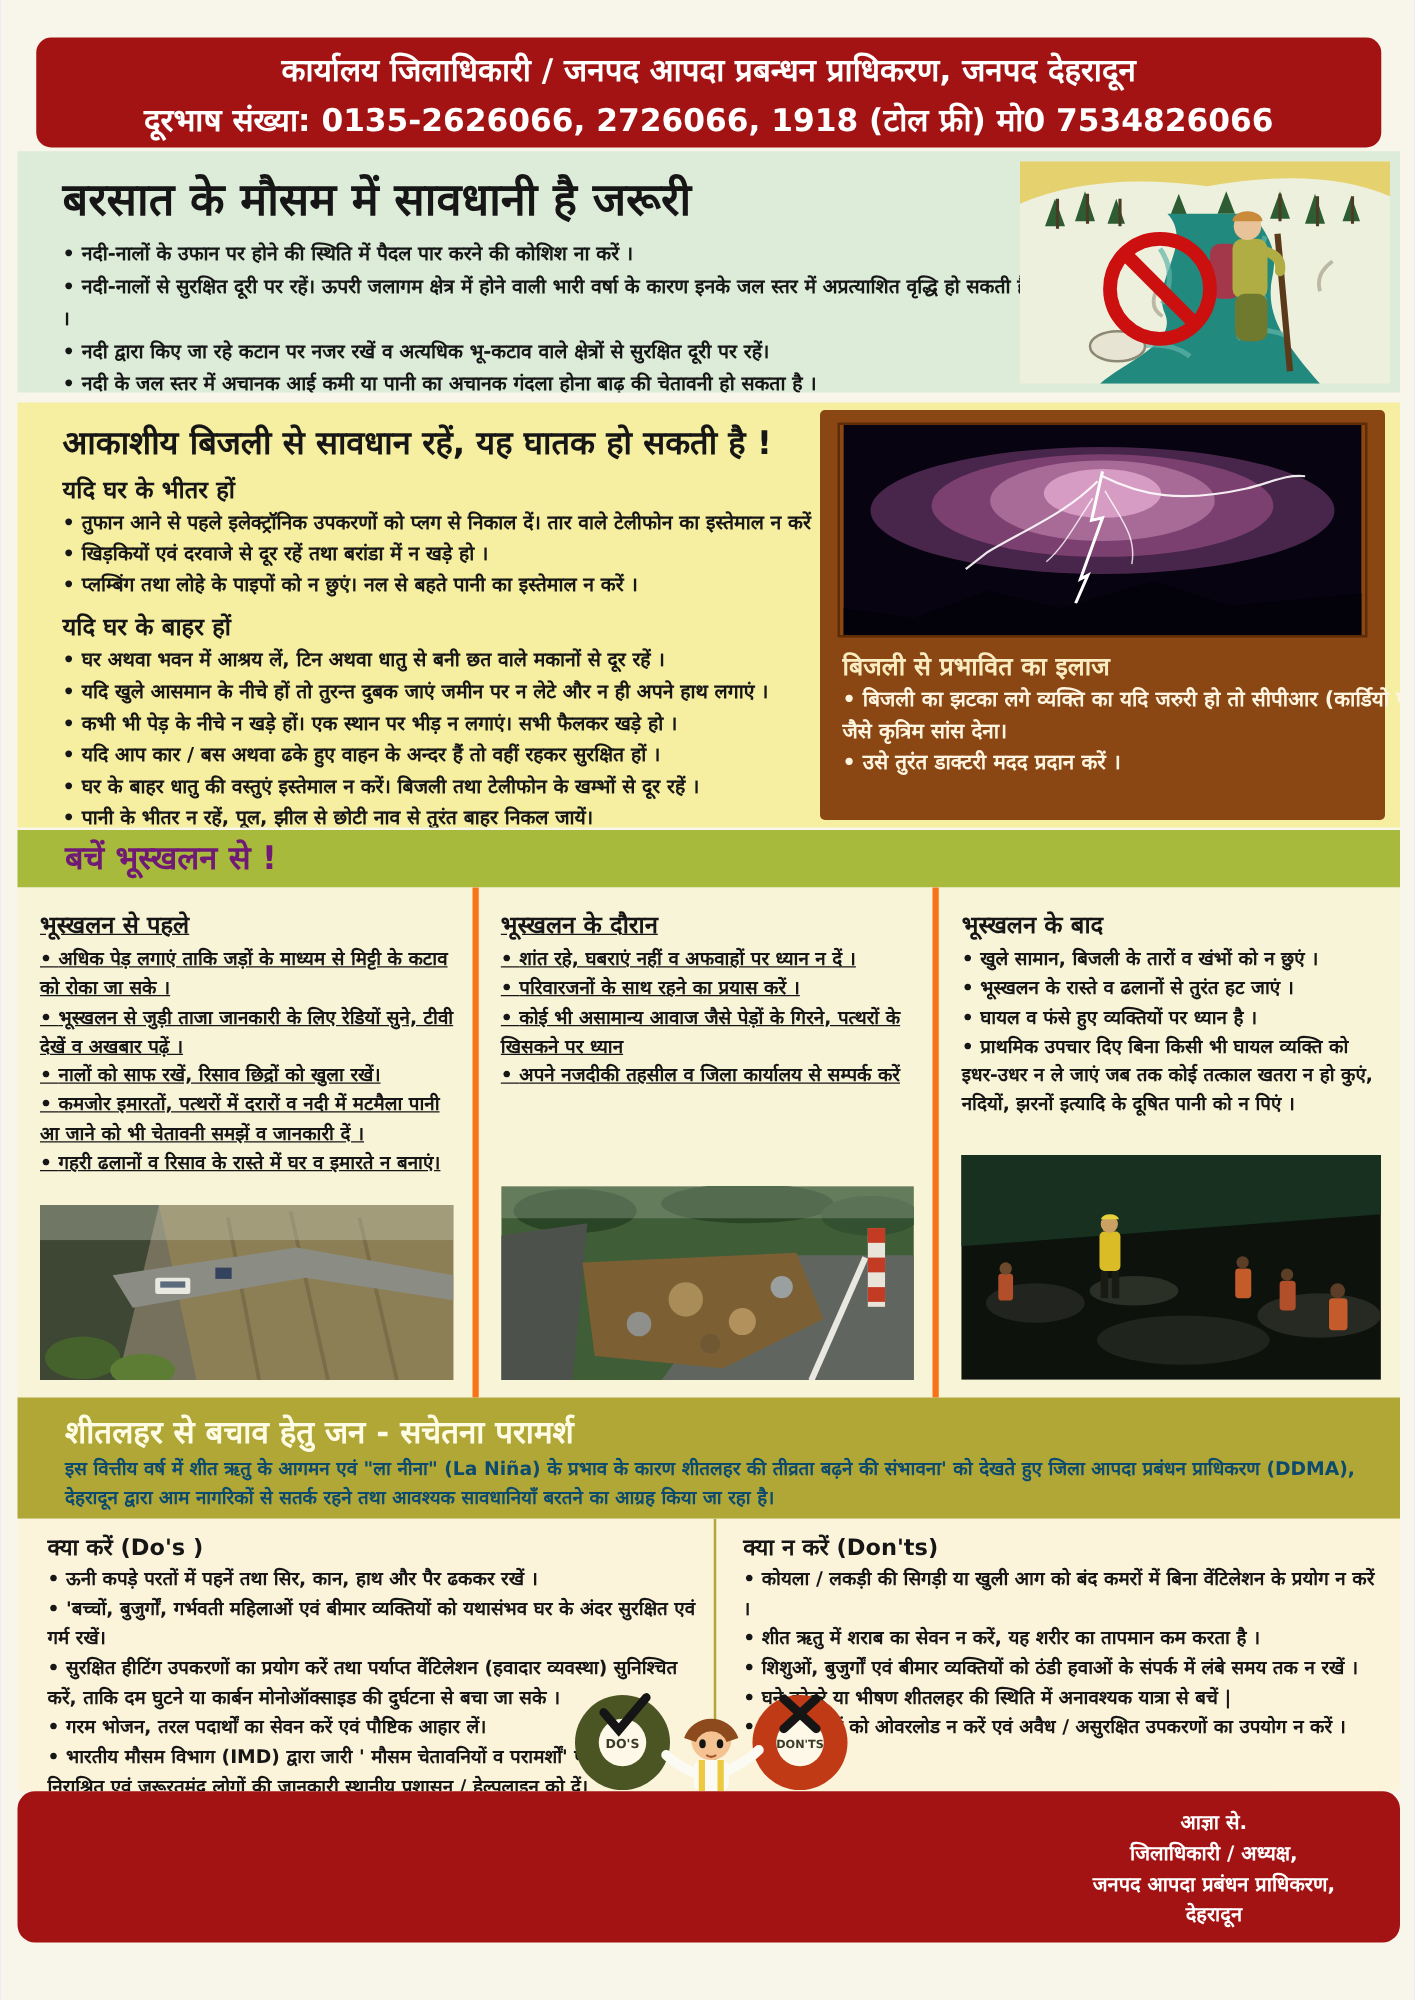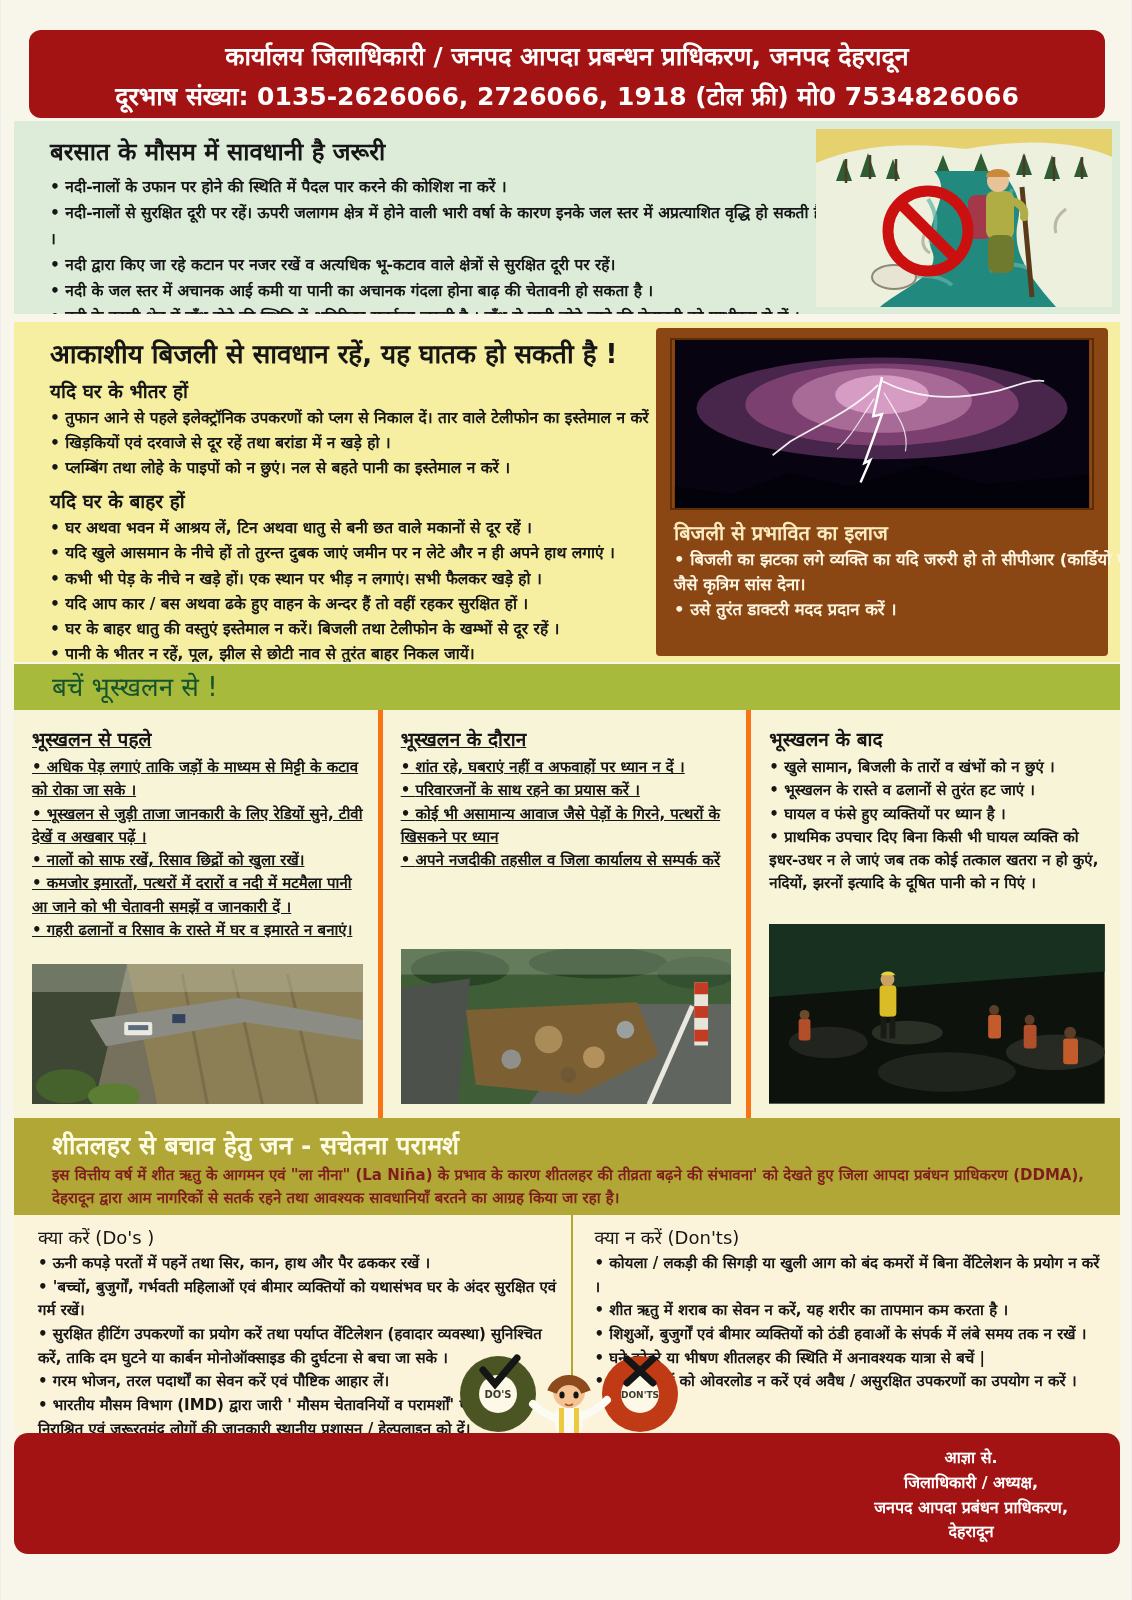"बरसात के मौसम में सावधानी" .rain h2 { font-size: 24px -> 36px }
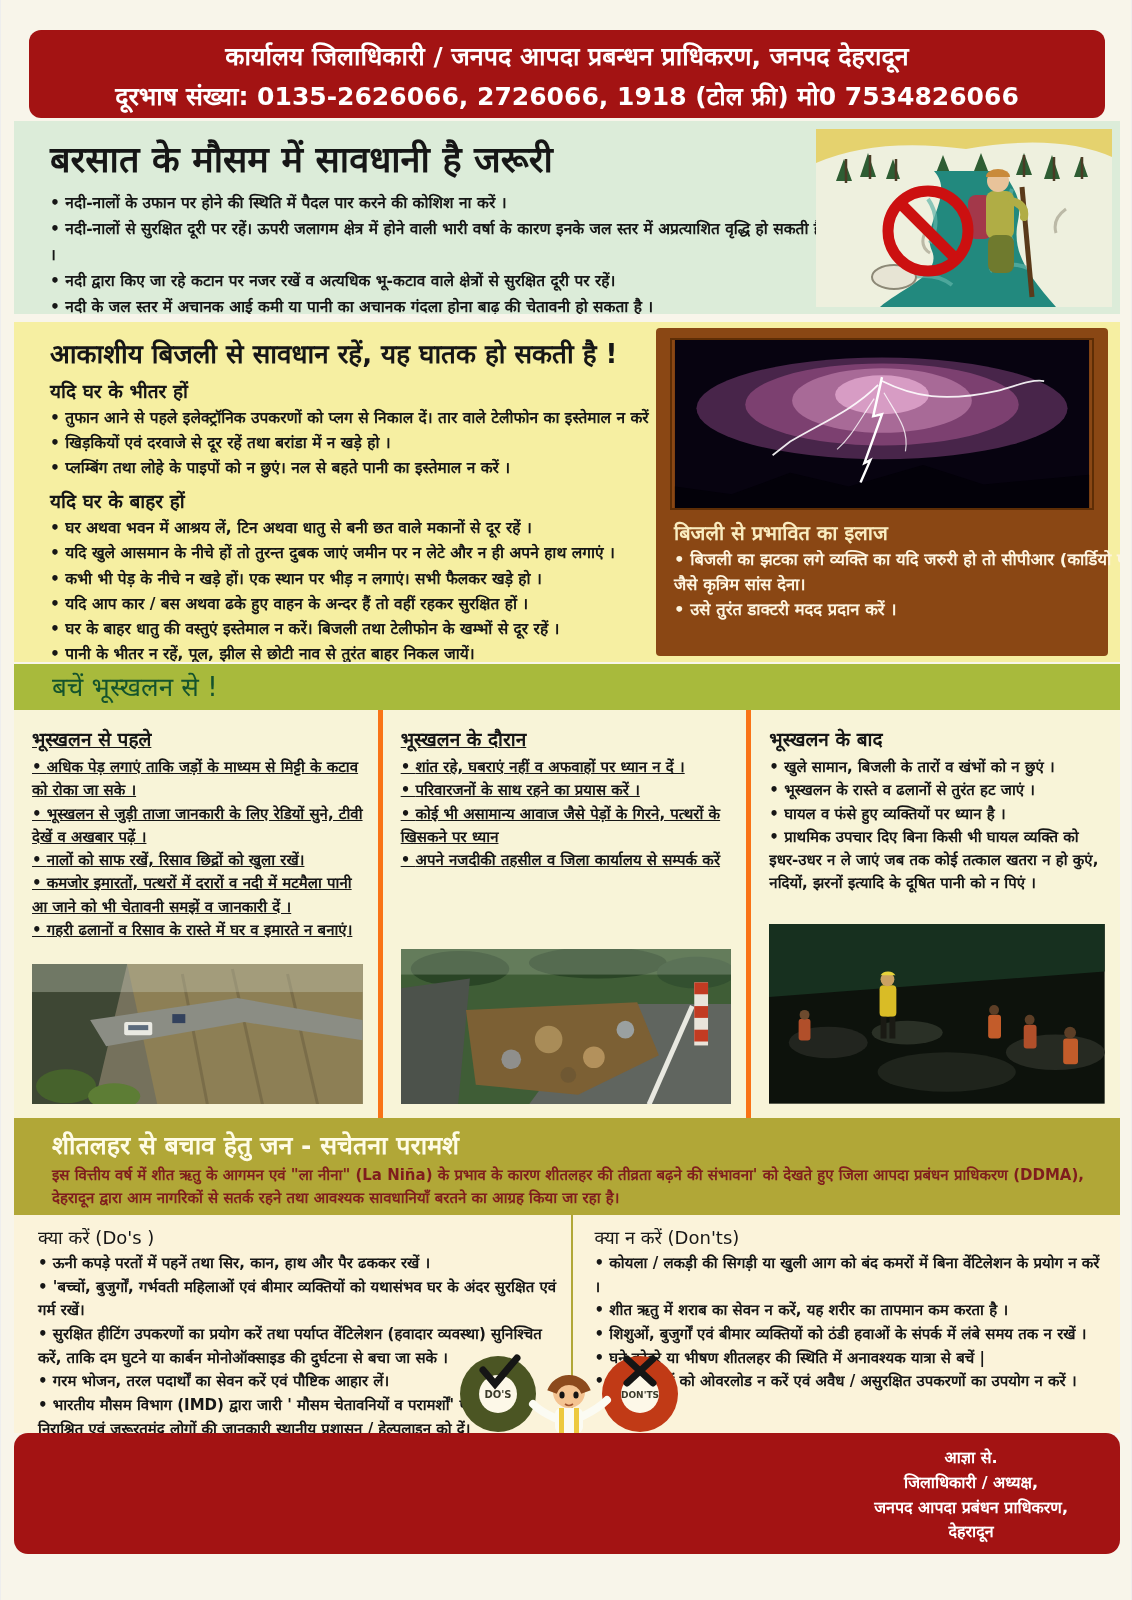"बचें भूस्खलन से !" .ls-bar { color: #14532d -> #701a75; font-weight: normal -> bold }
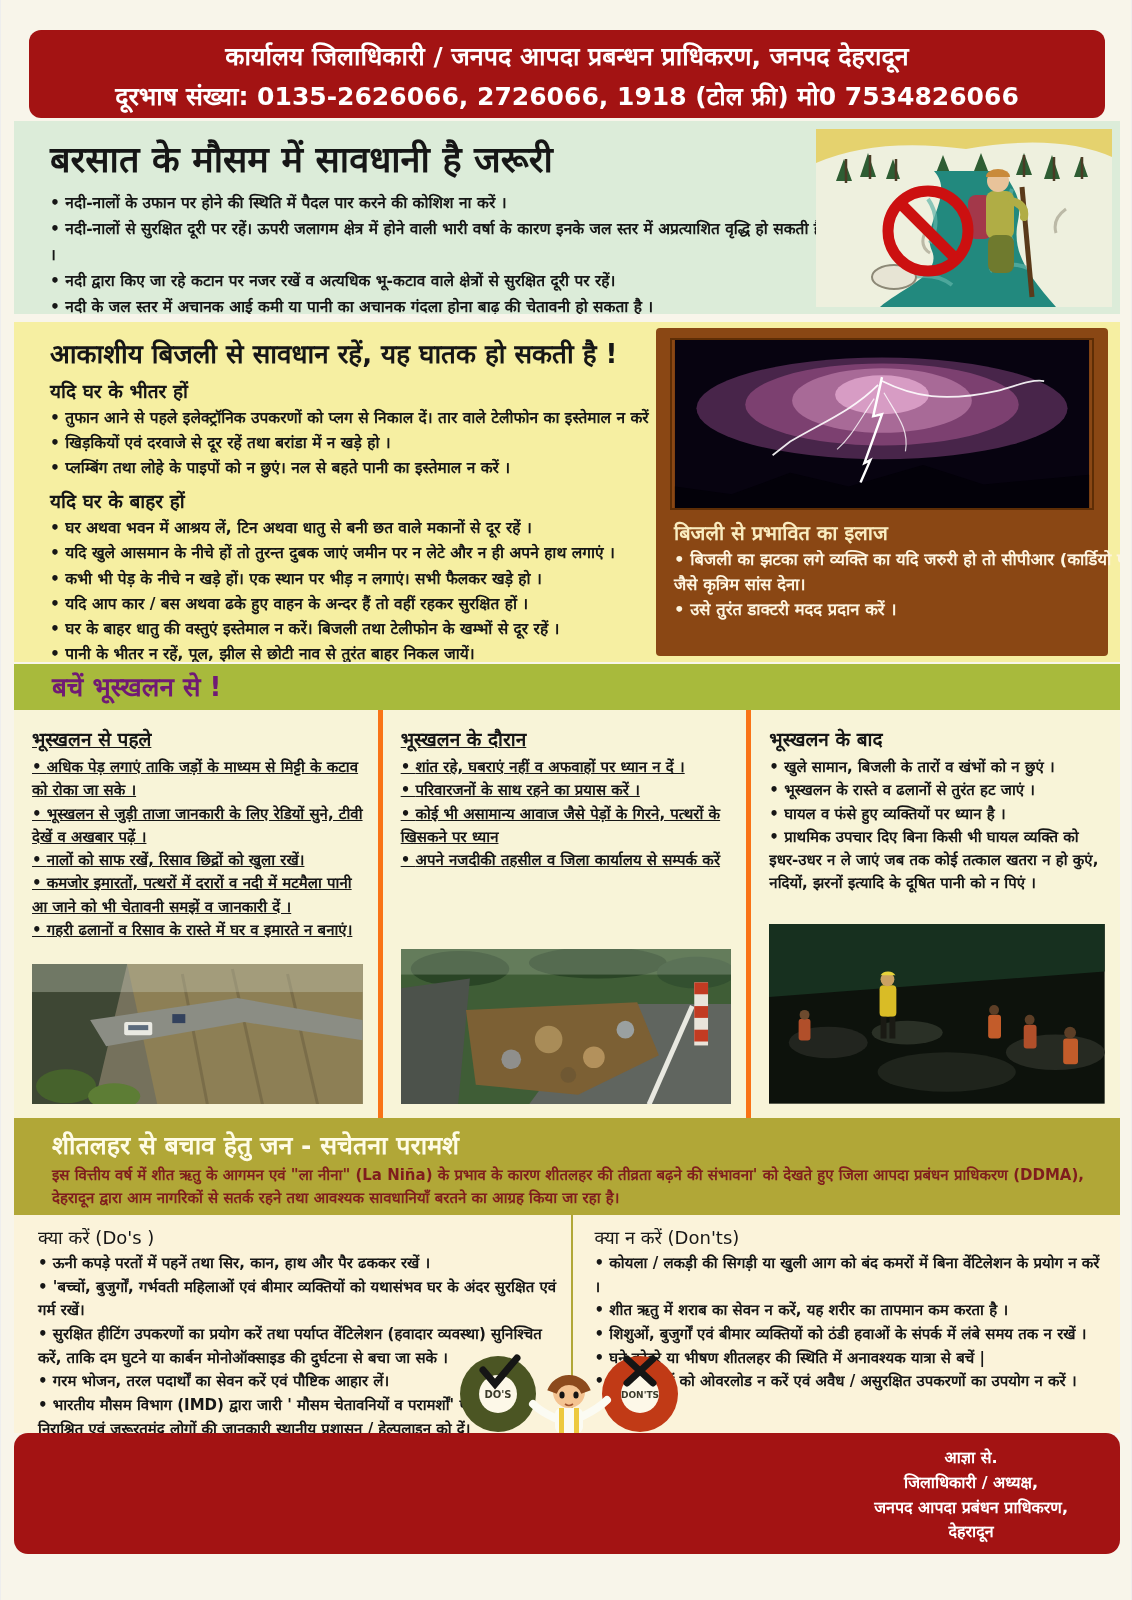"इस वित्तीय वर्ष में शीत" .cw-bar p { color: #7f1d1d -> #0c4a6e }
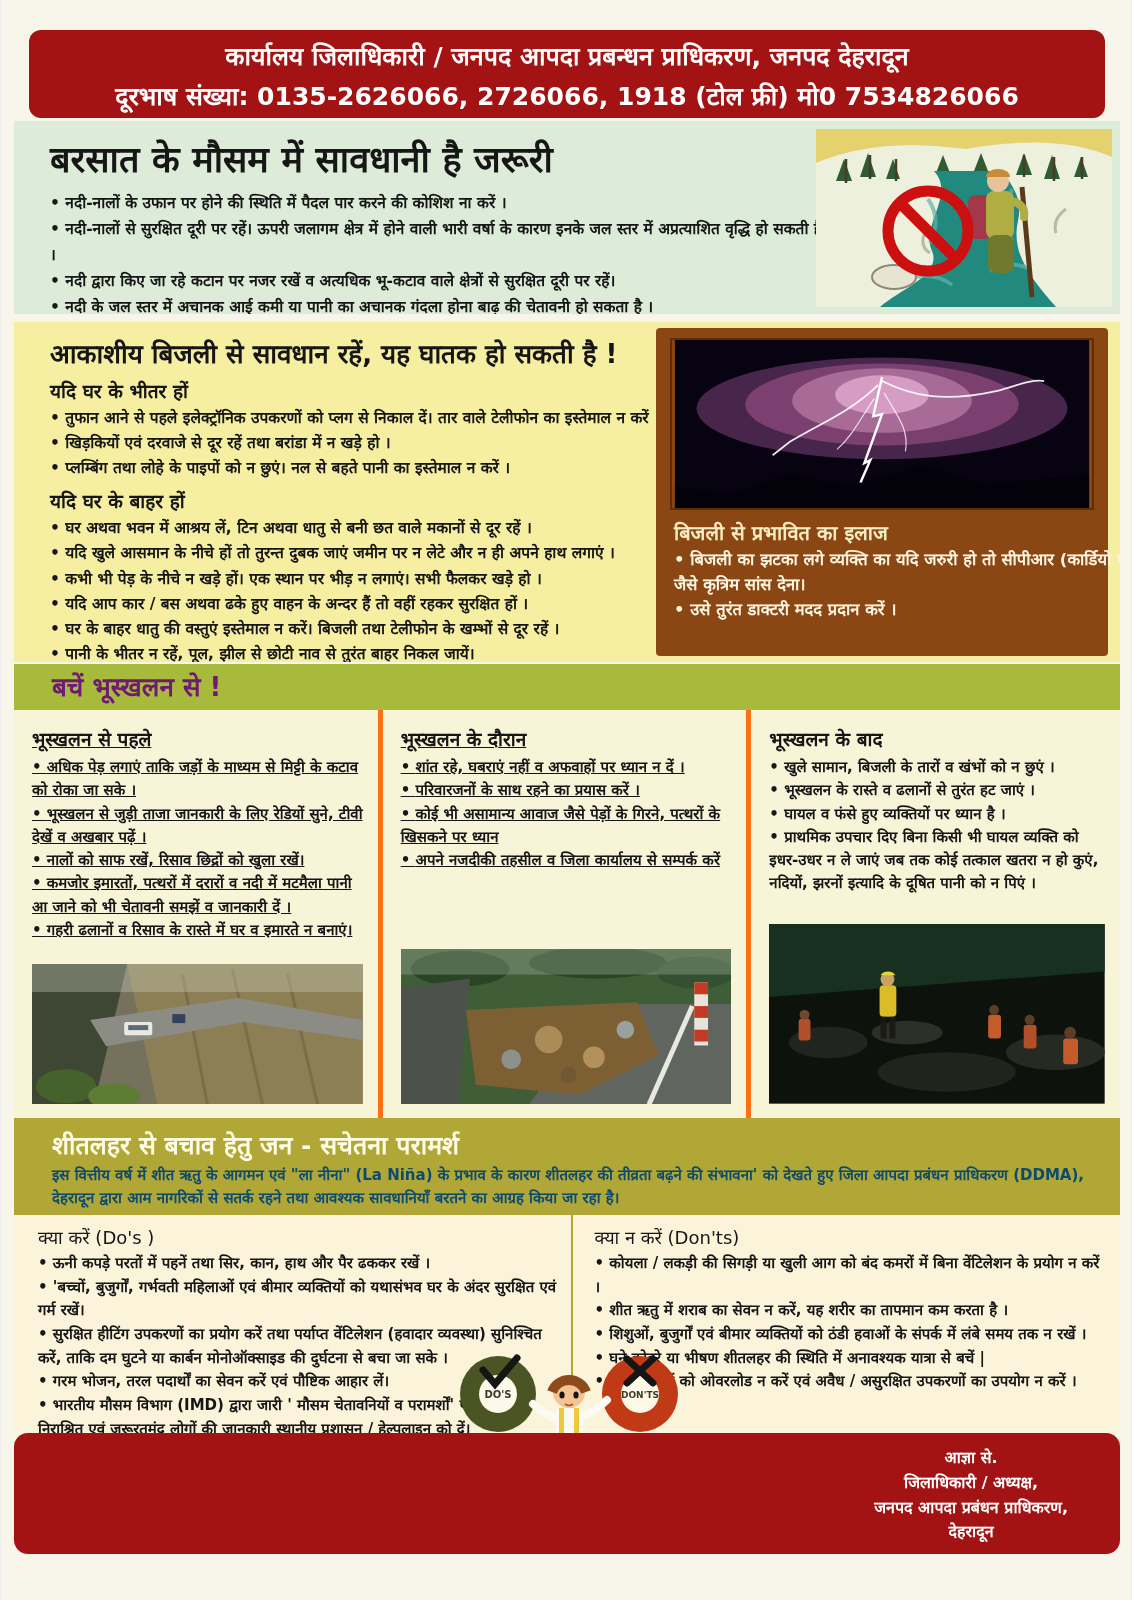"क्या करें (Do's )" .cw-col h3 { font-weight: normal -> bold }
